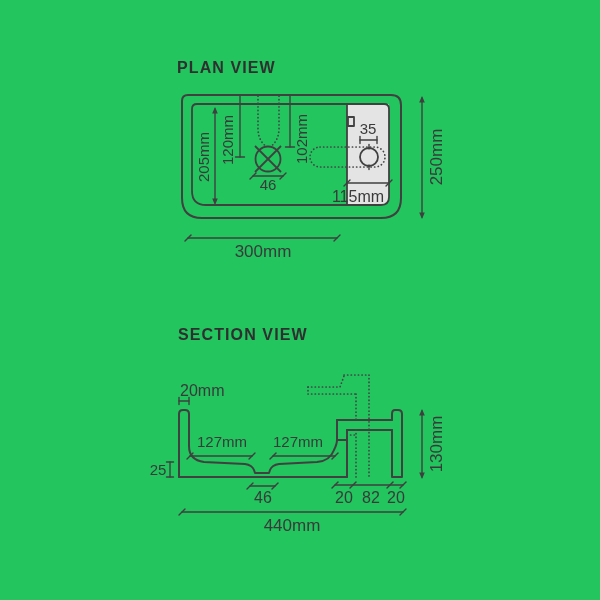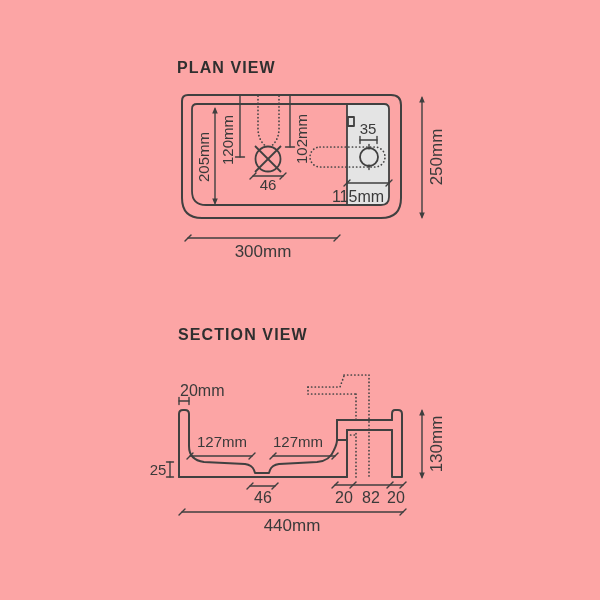"PLAN VIEW" .canvas { background: #fca5a5 -> #22c55e }
